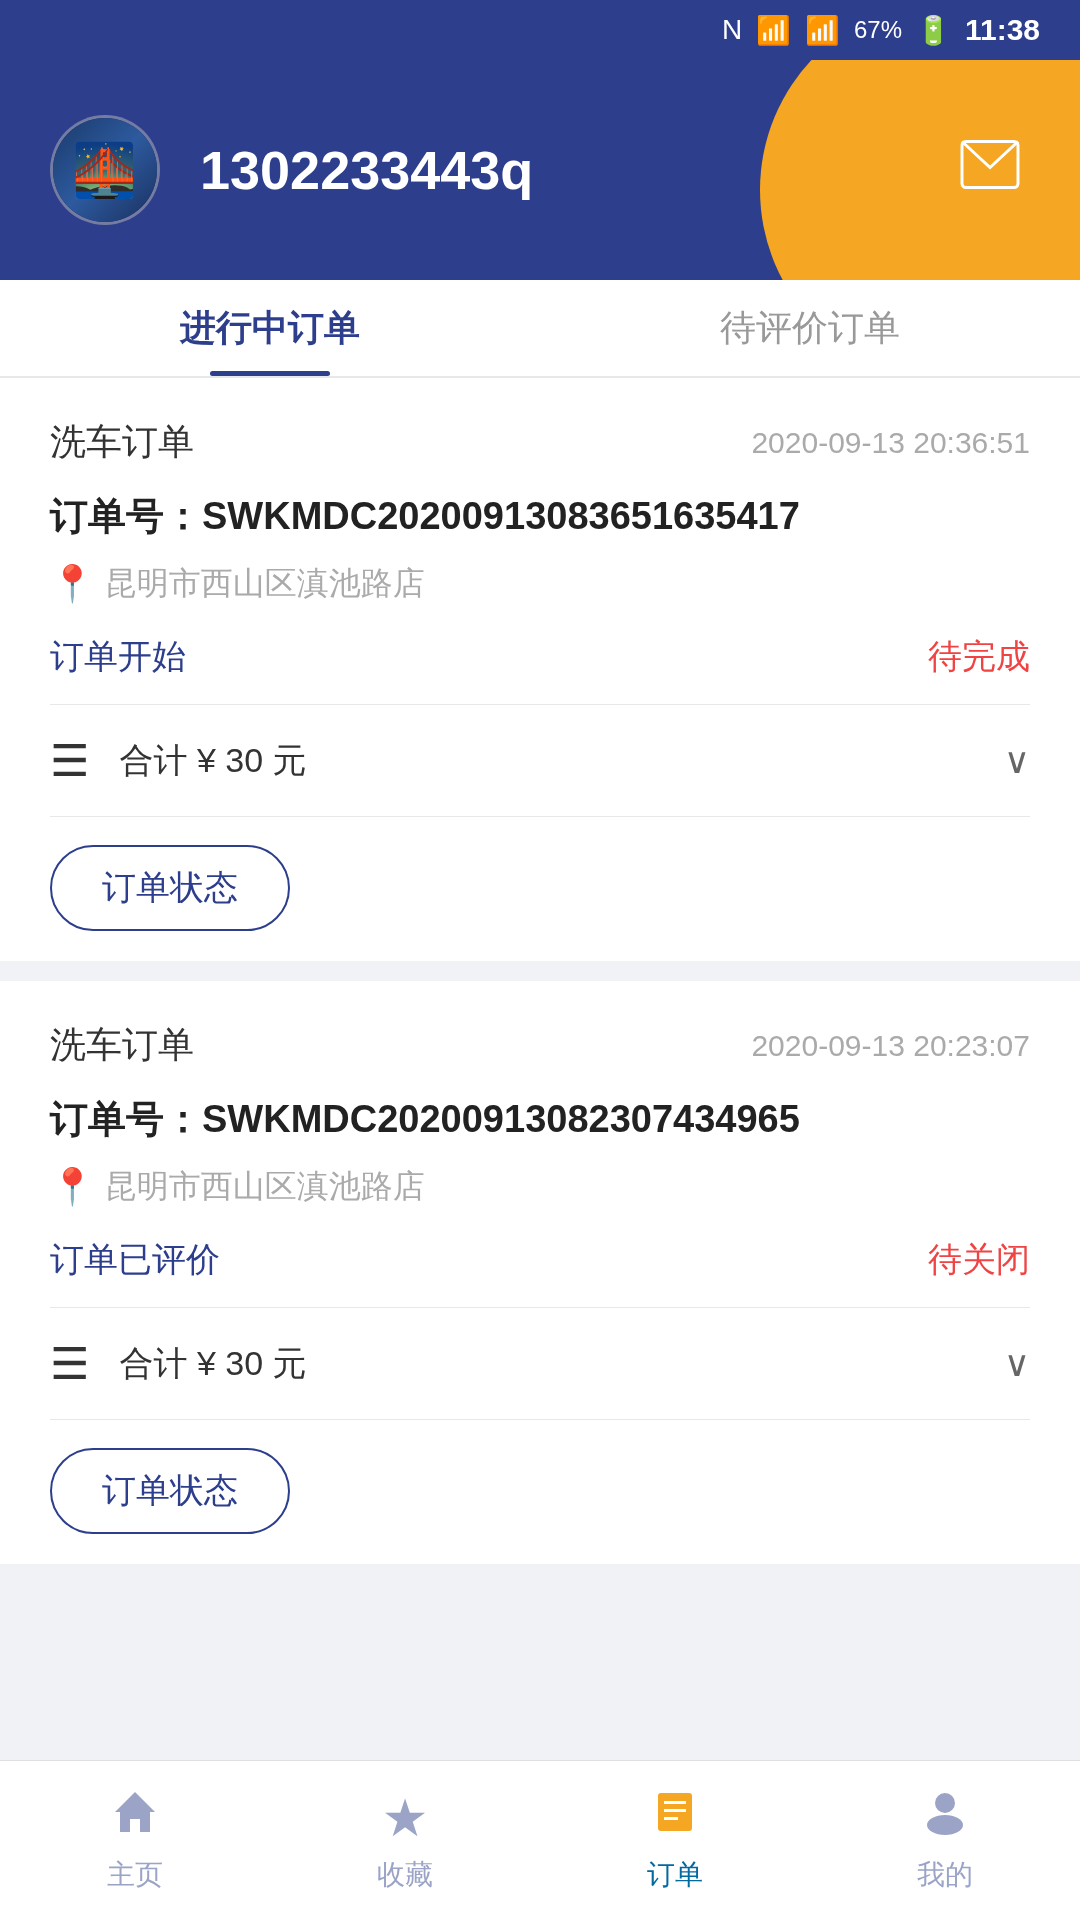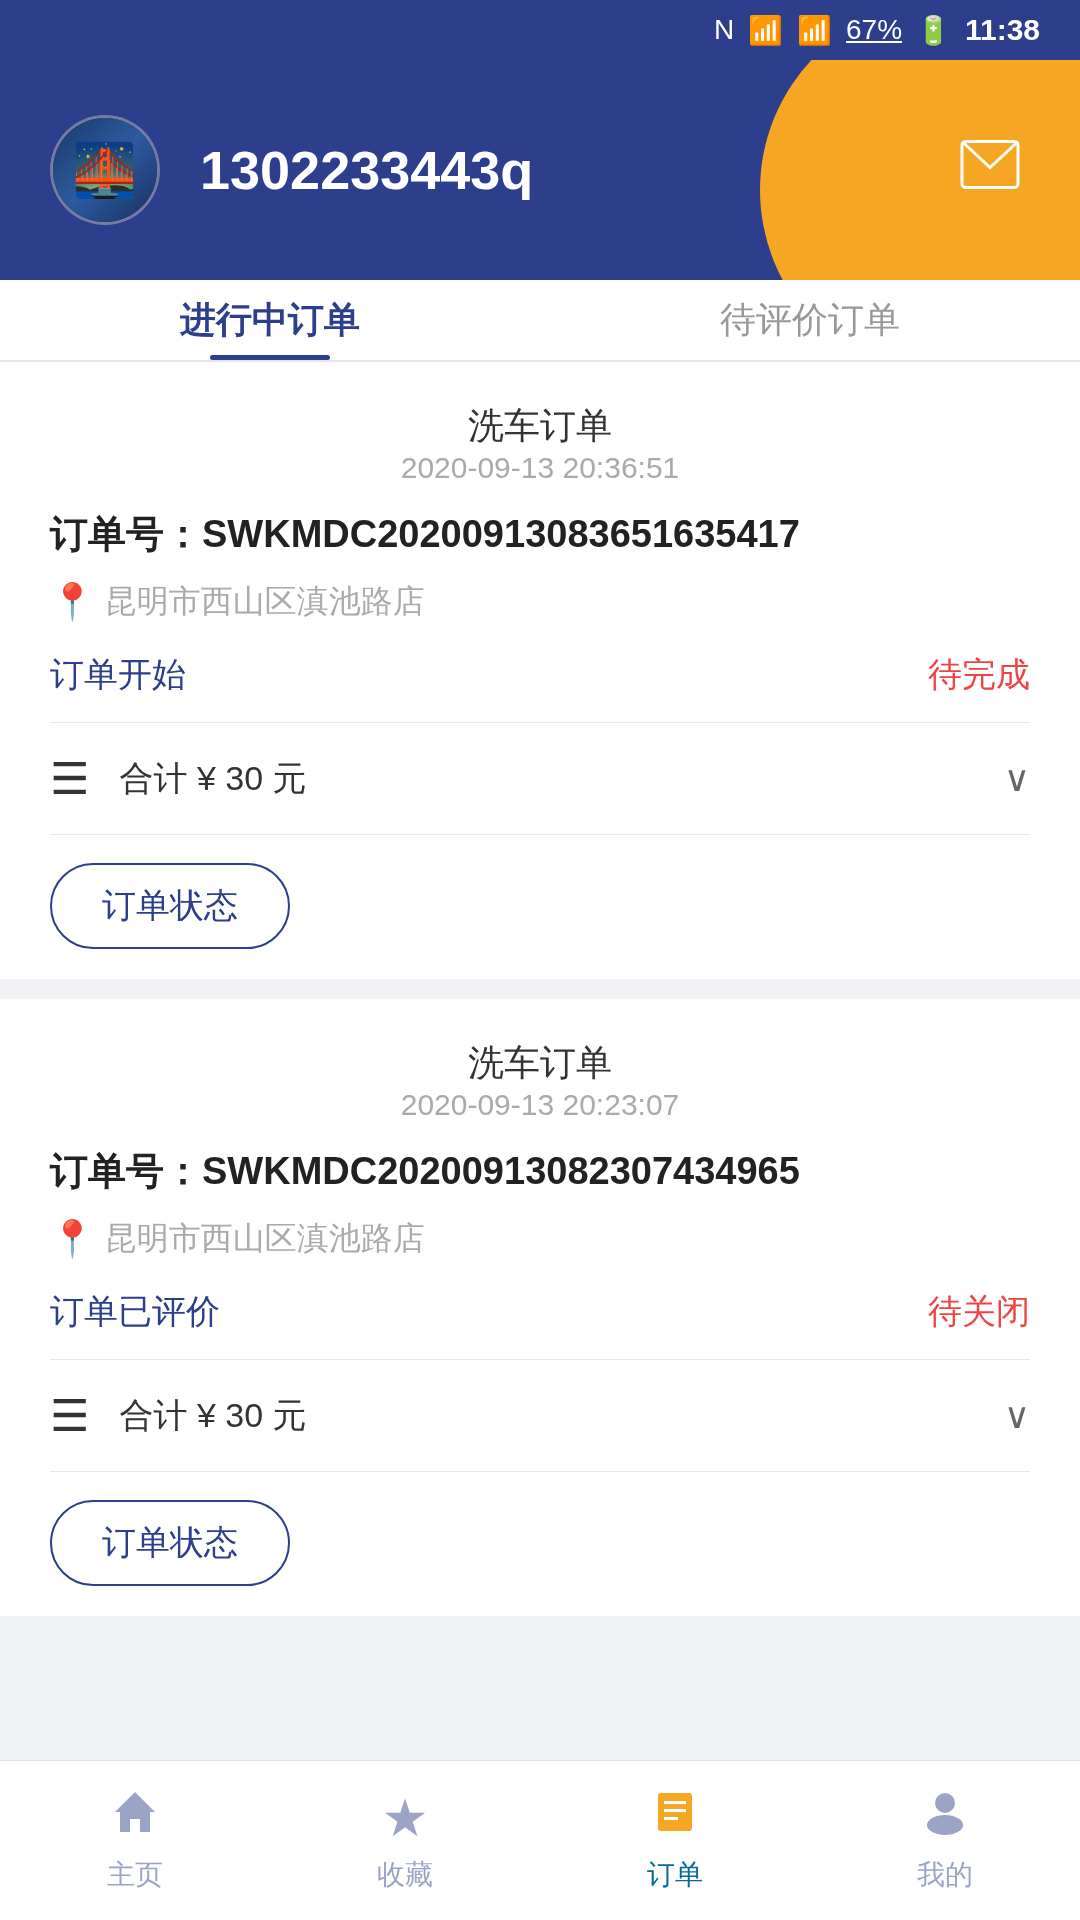"67%" span { font-size: 28px -> 24px; text-decoration: underline -> none }
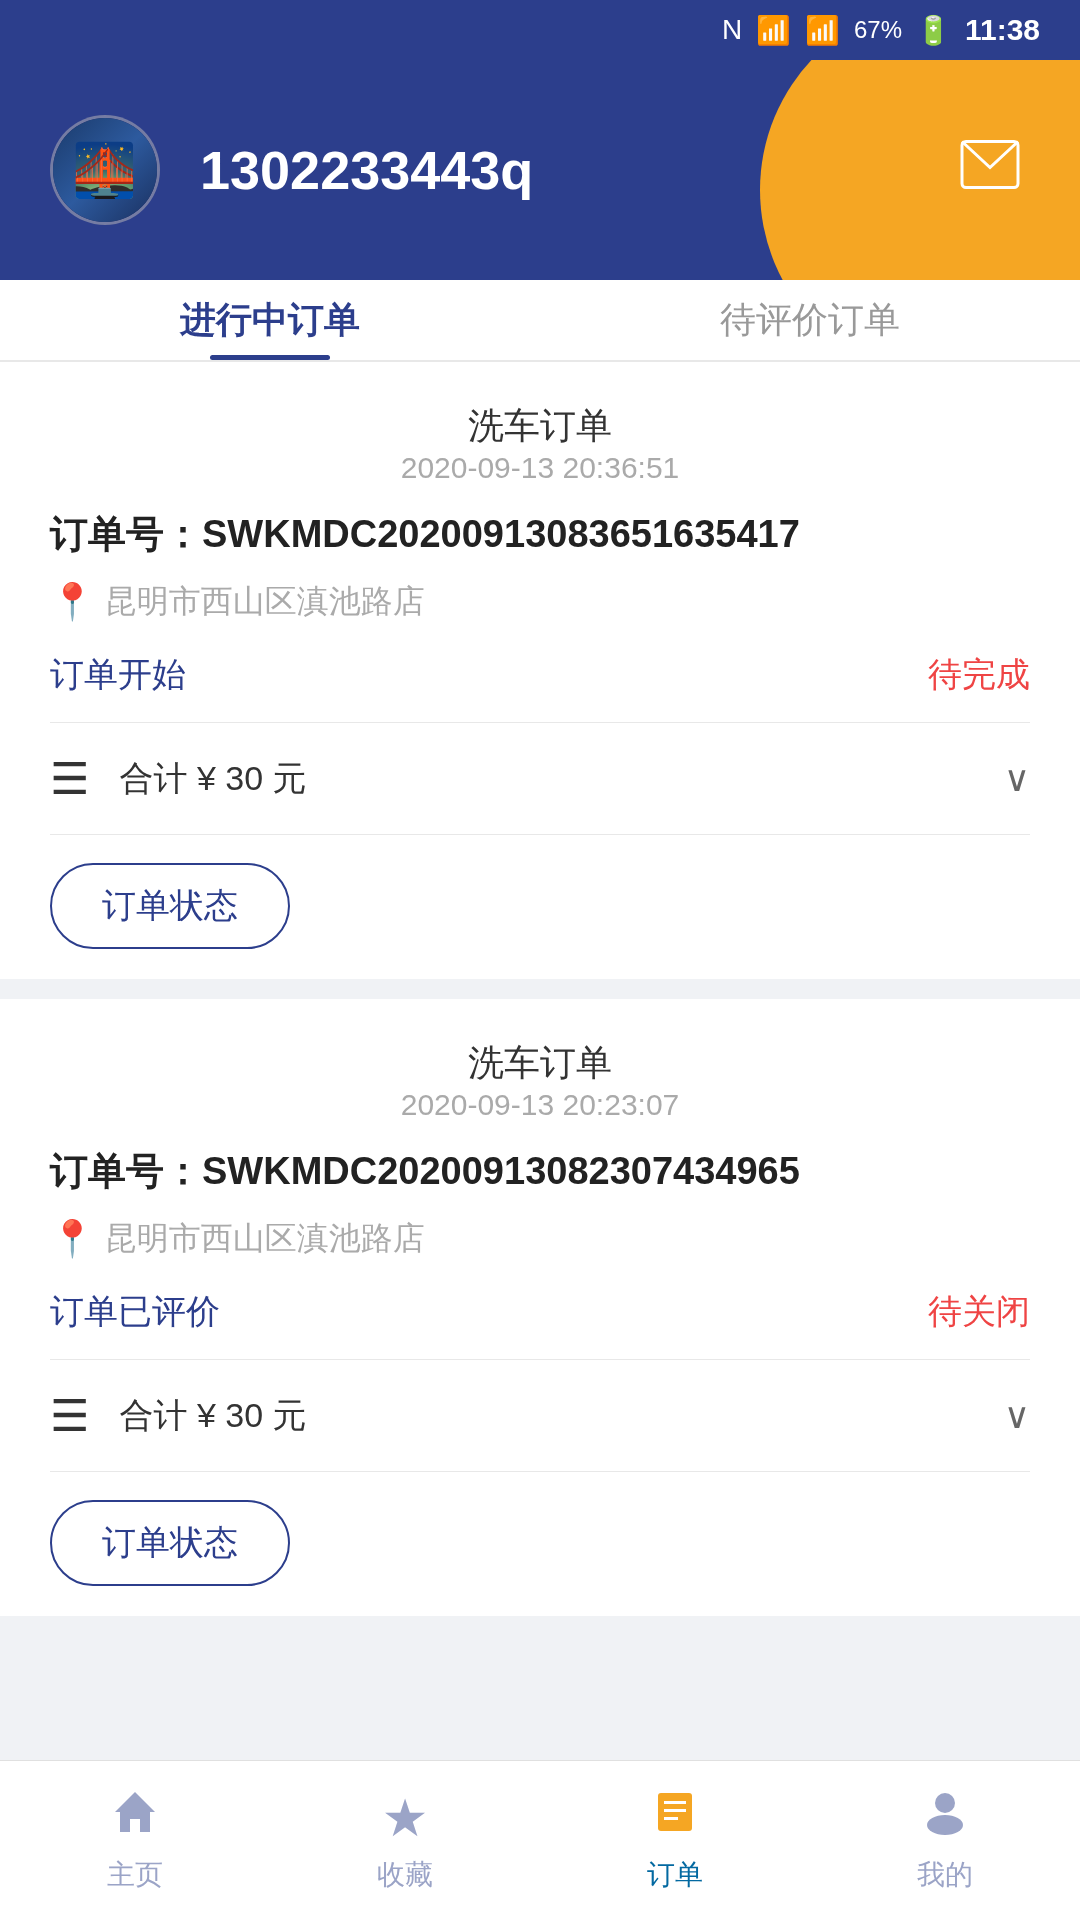"进行中订单" .tab { height: 80px -> 96px }
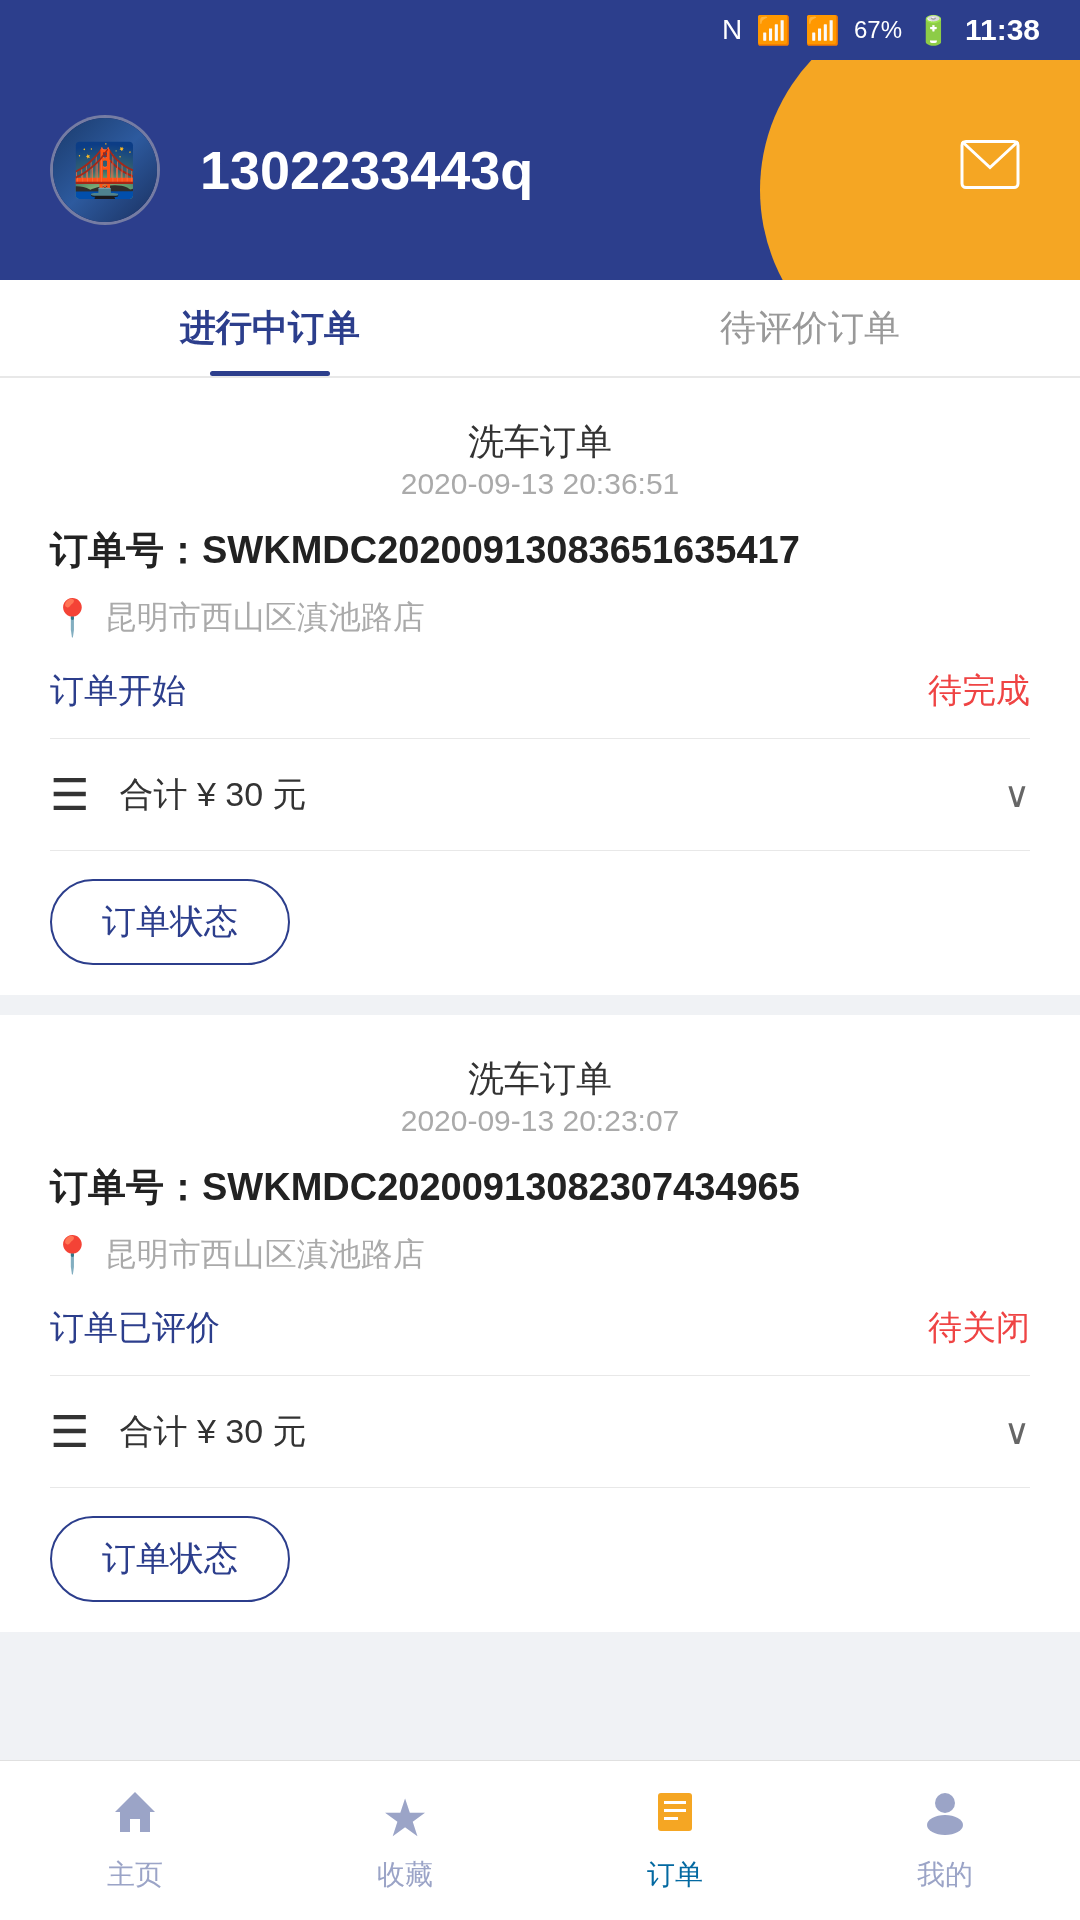"洗车订单" .order-header { flex-direction: column -> none }
